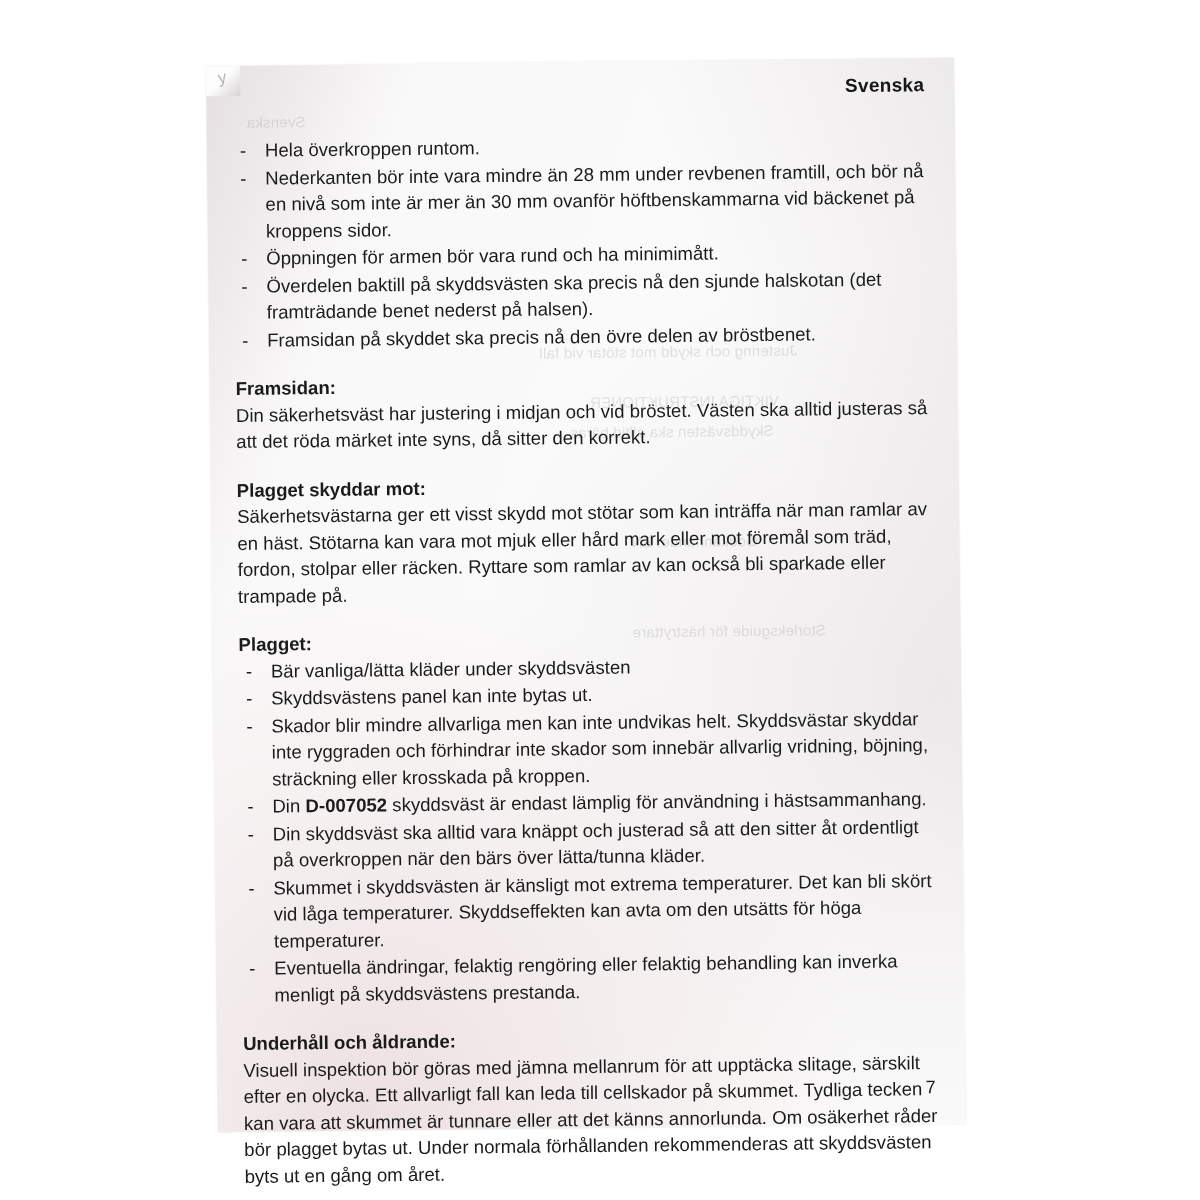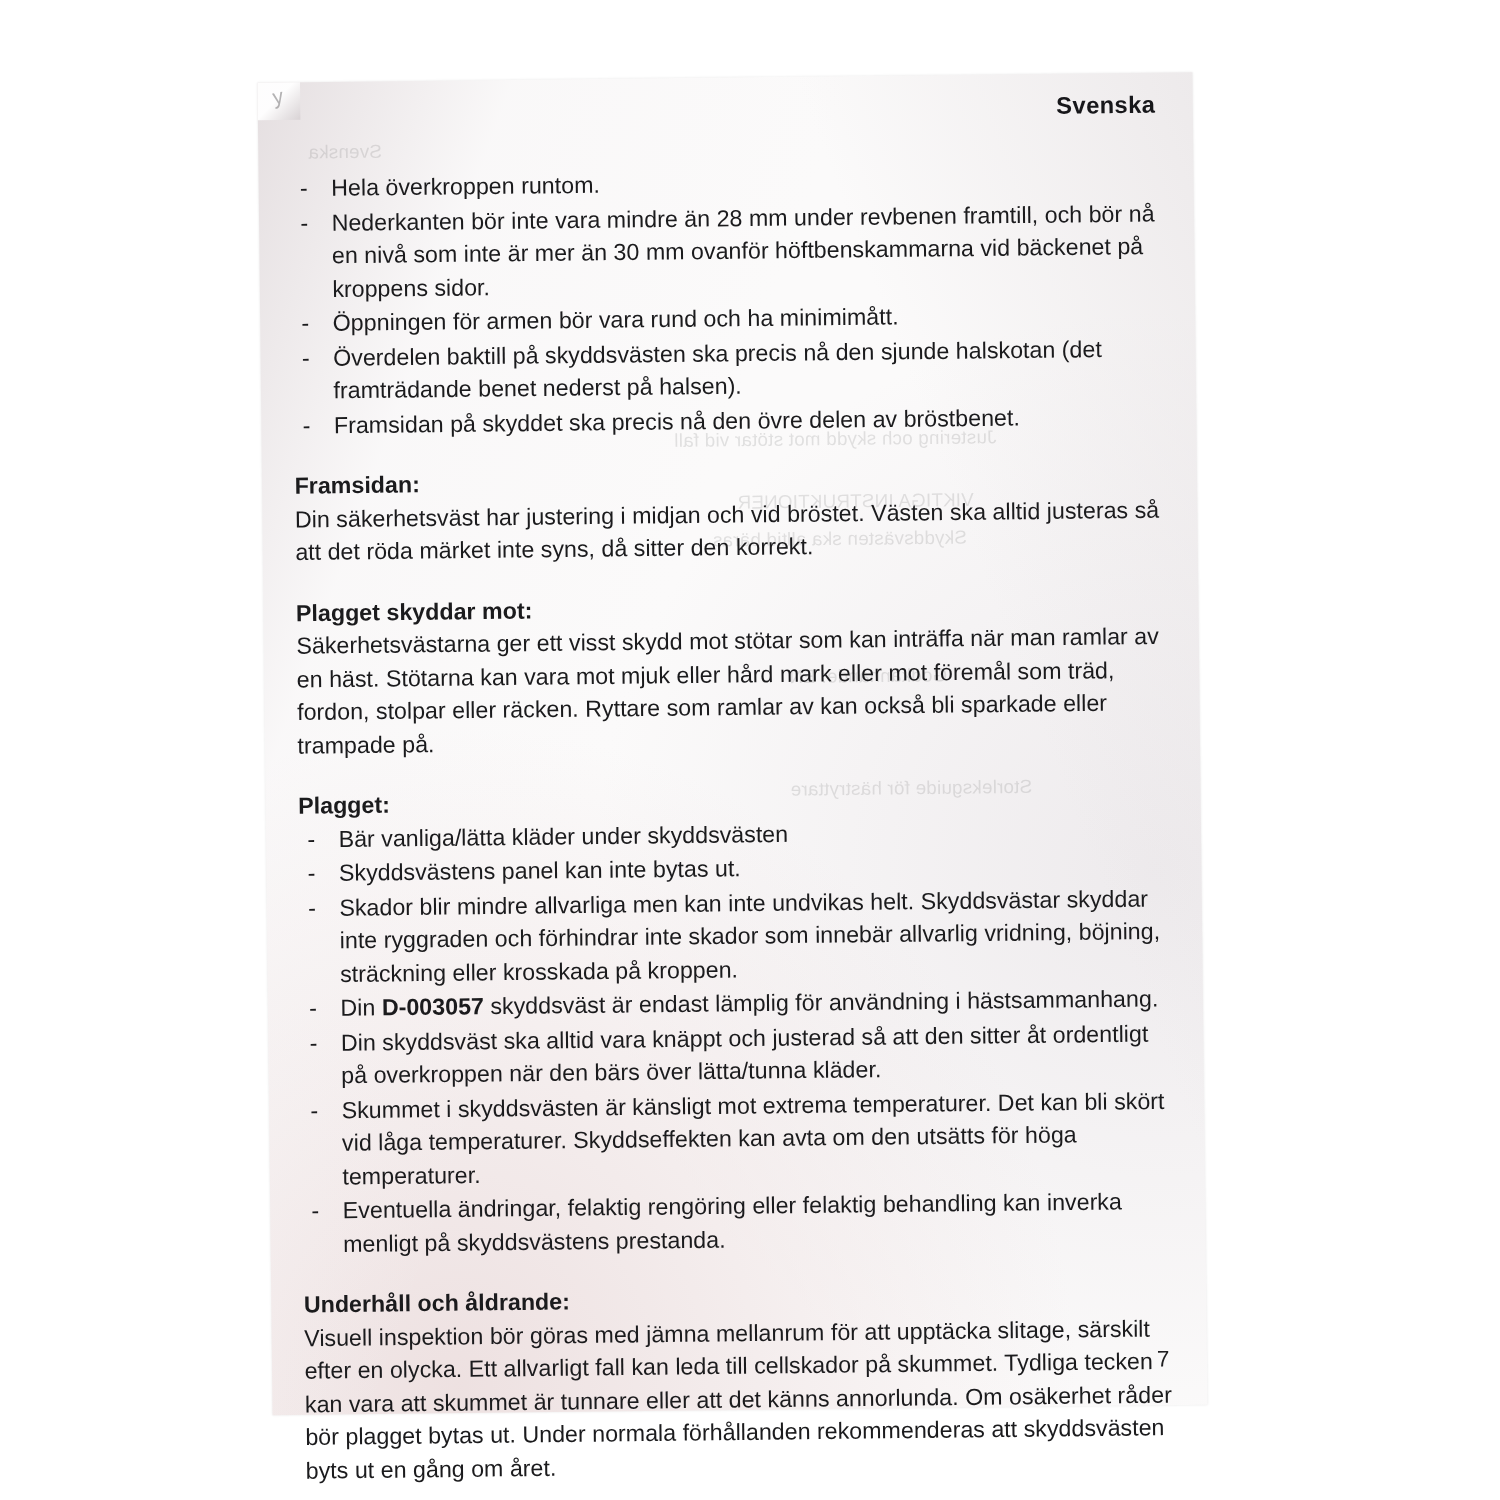"D-003057" span.strongcode { text: D-003057 -> D-007052 }
